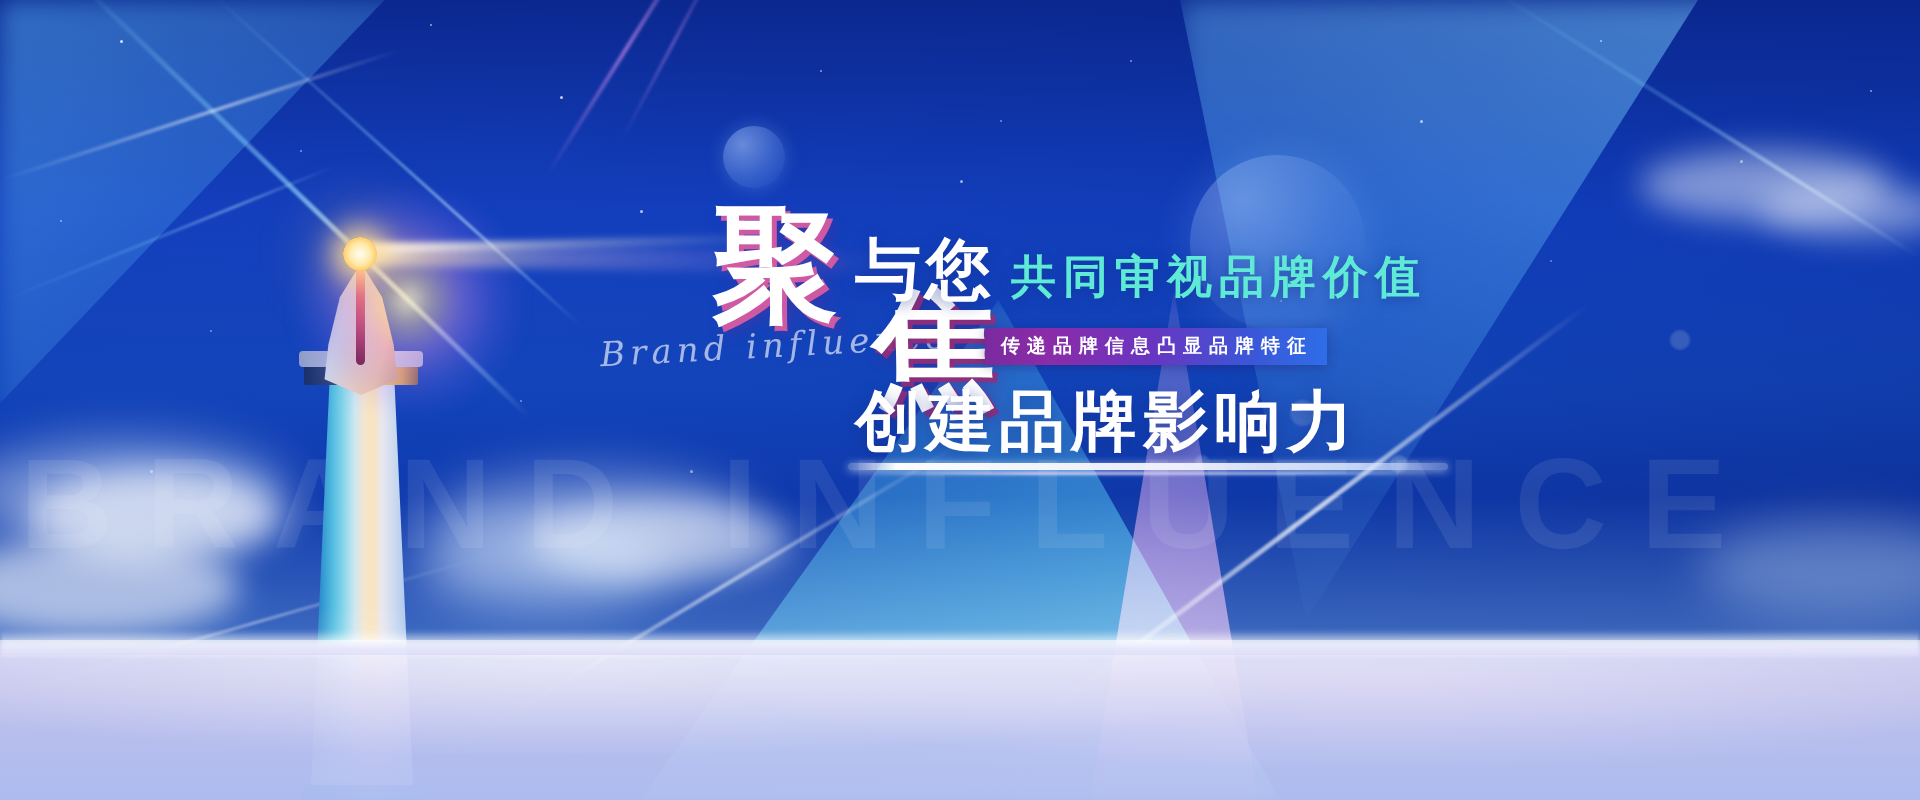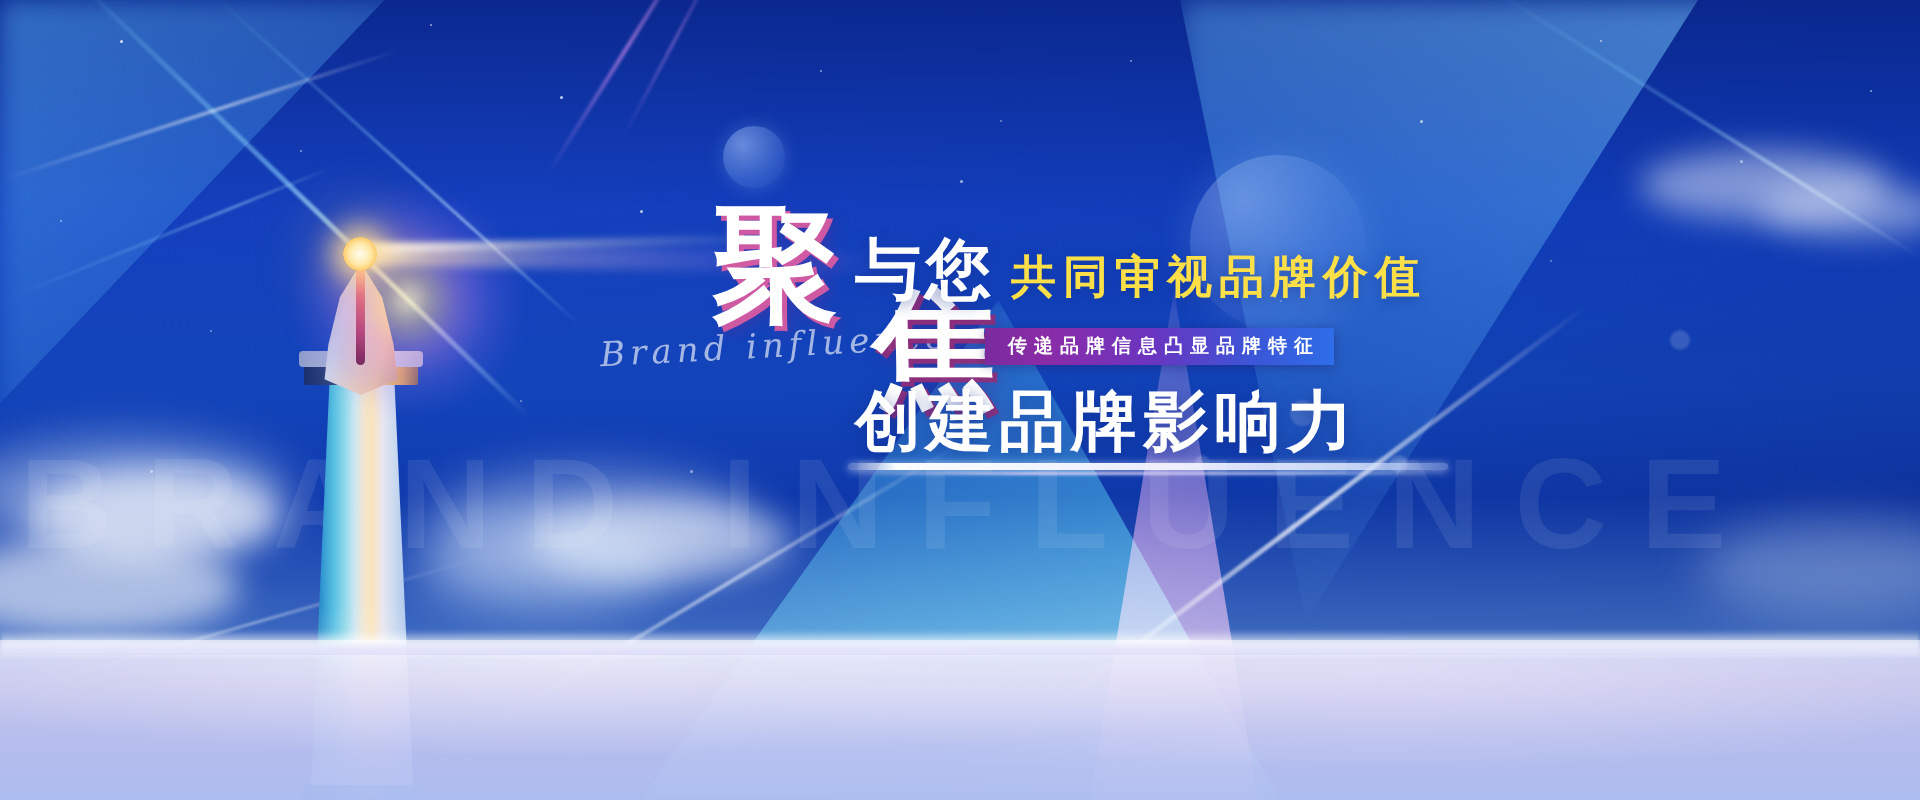"共同审视品牌价值" .review { color: #fde047 -> #5eead4 }
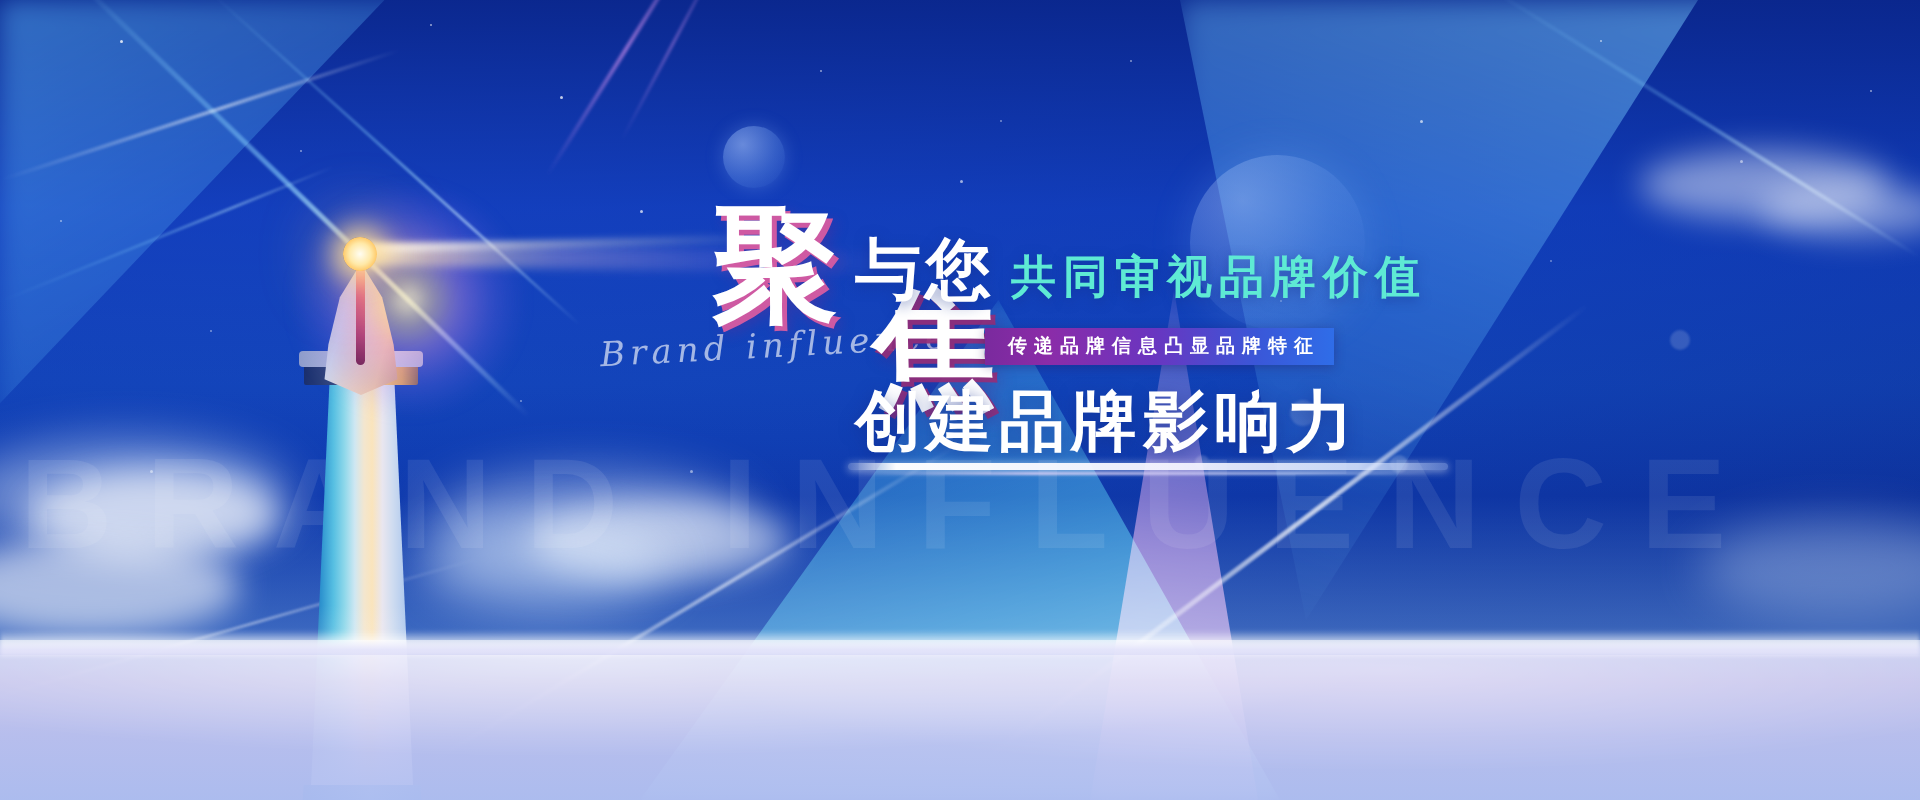"传递品牌信息凸显品牌特征" .badge { padding: 5px 14px 6px 23px -> 5px 14px 6px 16px }
